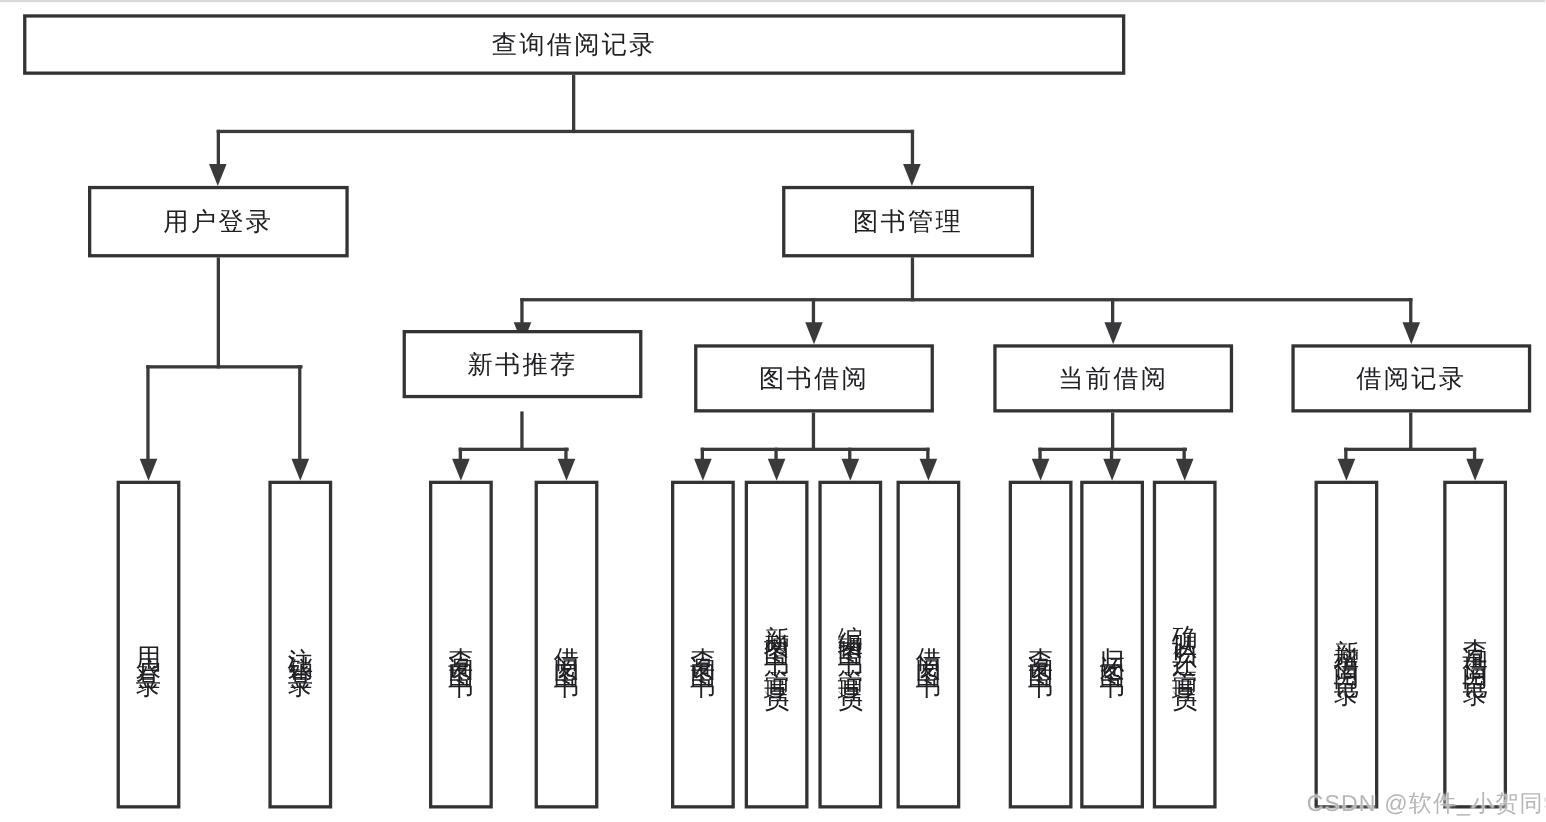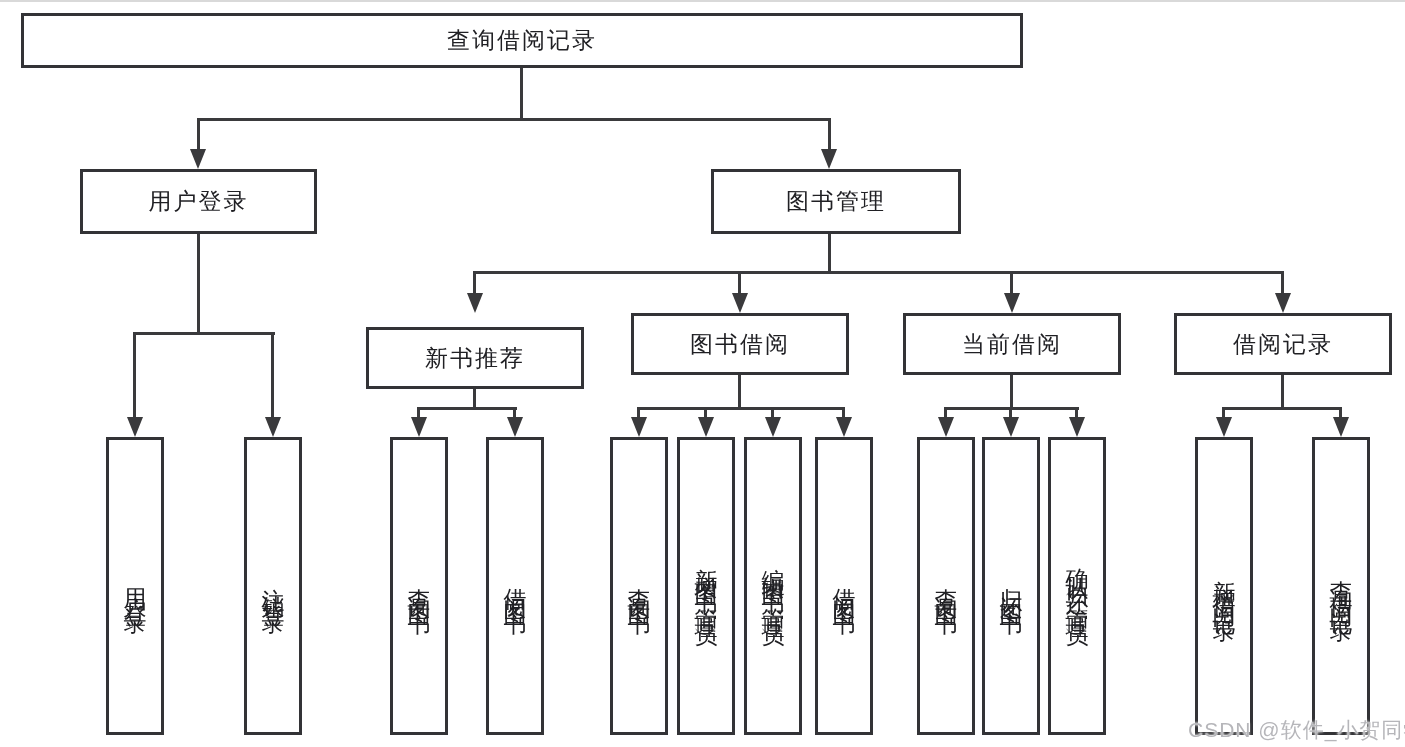"图书管理" div.node { width: 250px -> 229px }
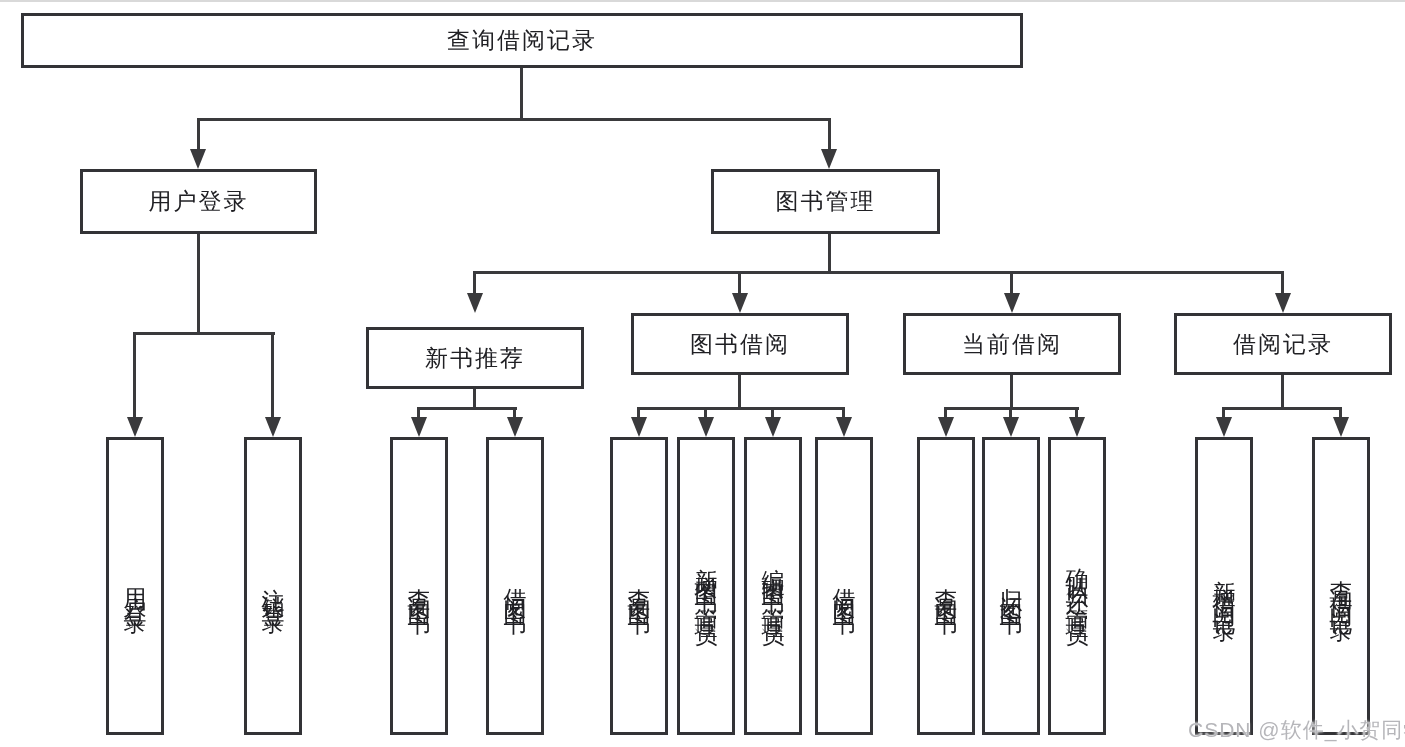"新书推荐" div.node { top: 327px -> 300px }
